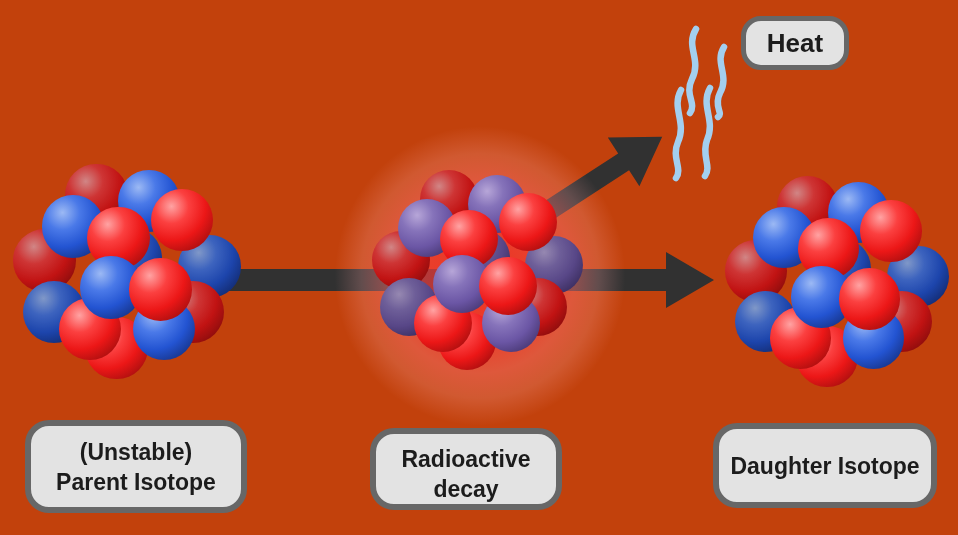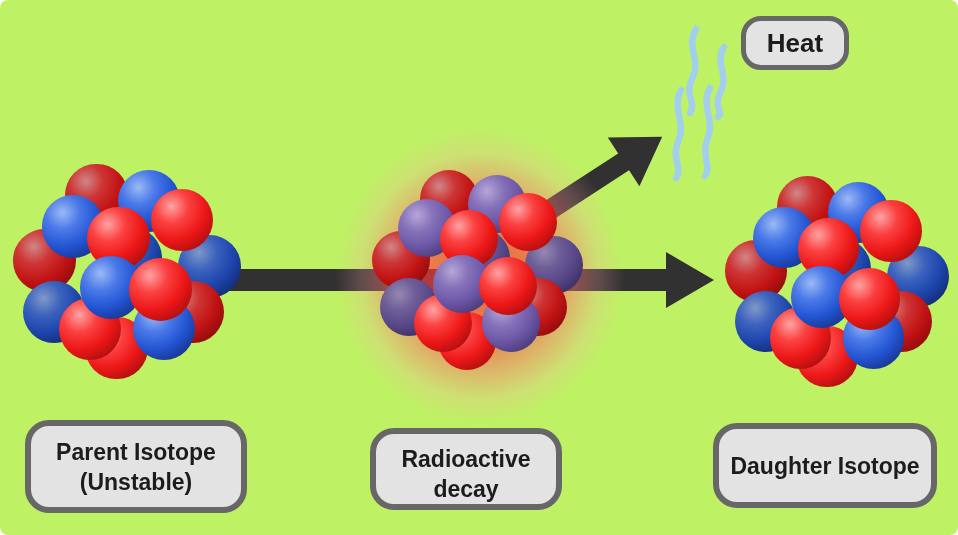"Heat" .canvas { background: #bef264 -> #c2410c; border-radius: 8px -> none }
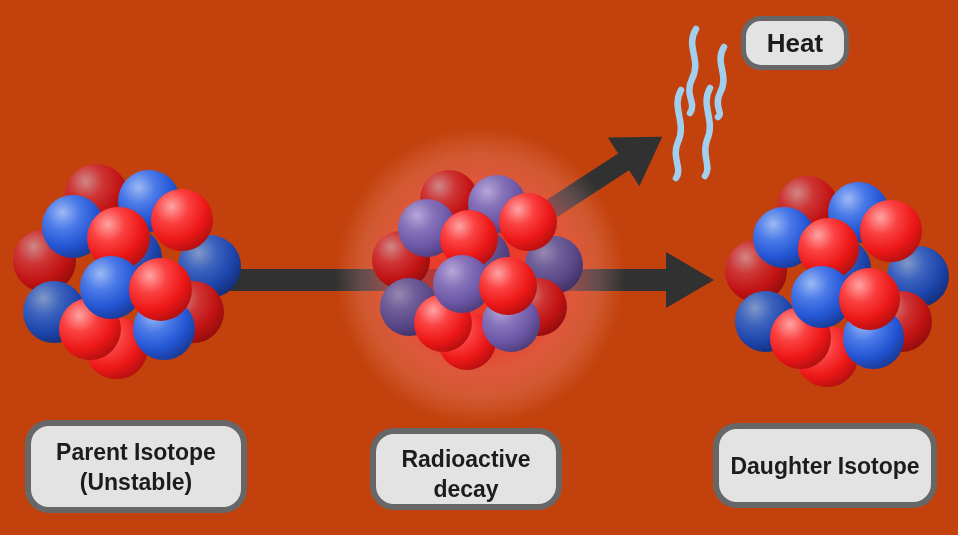"Parent Isotope" div { order: before "(Unstable)" -> after "(Unstable)" }
